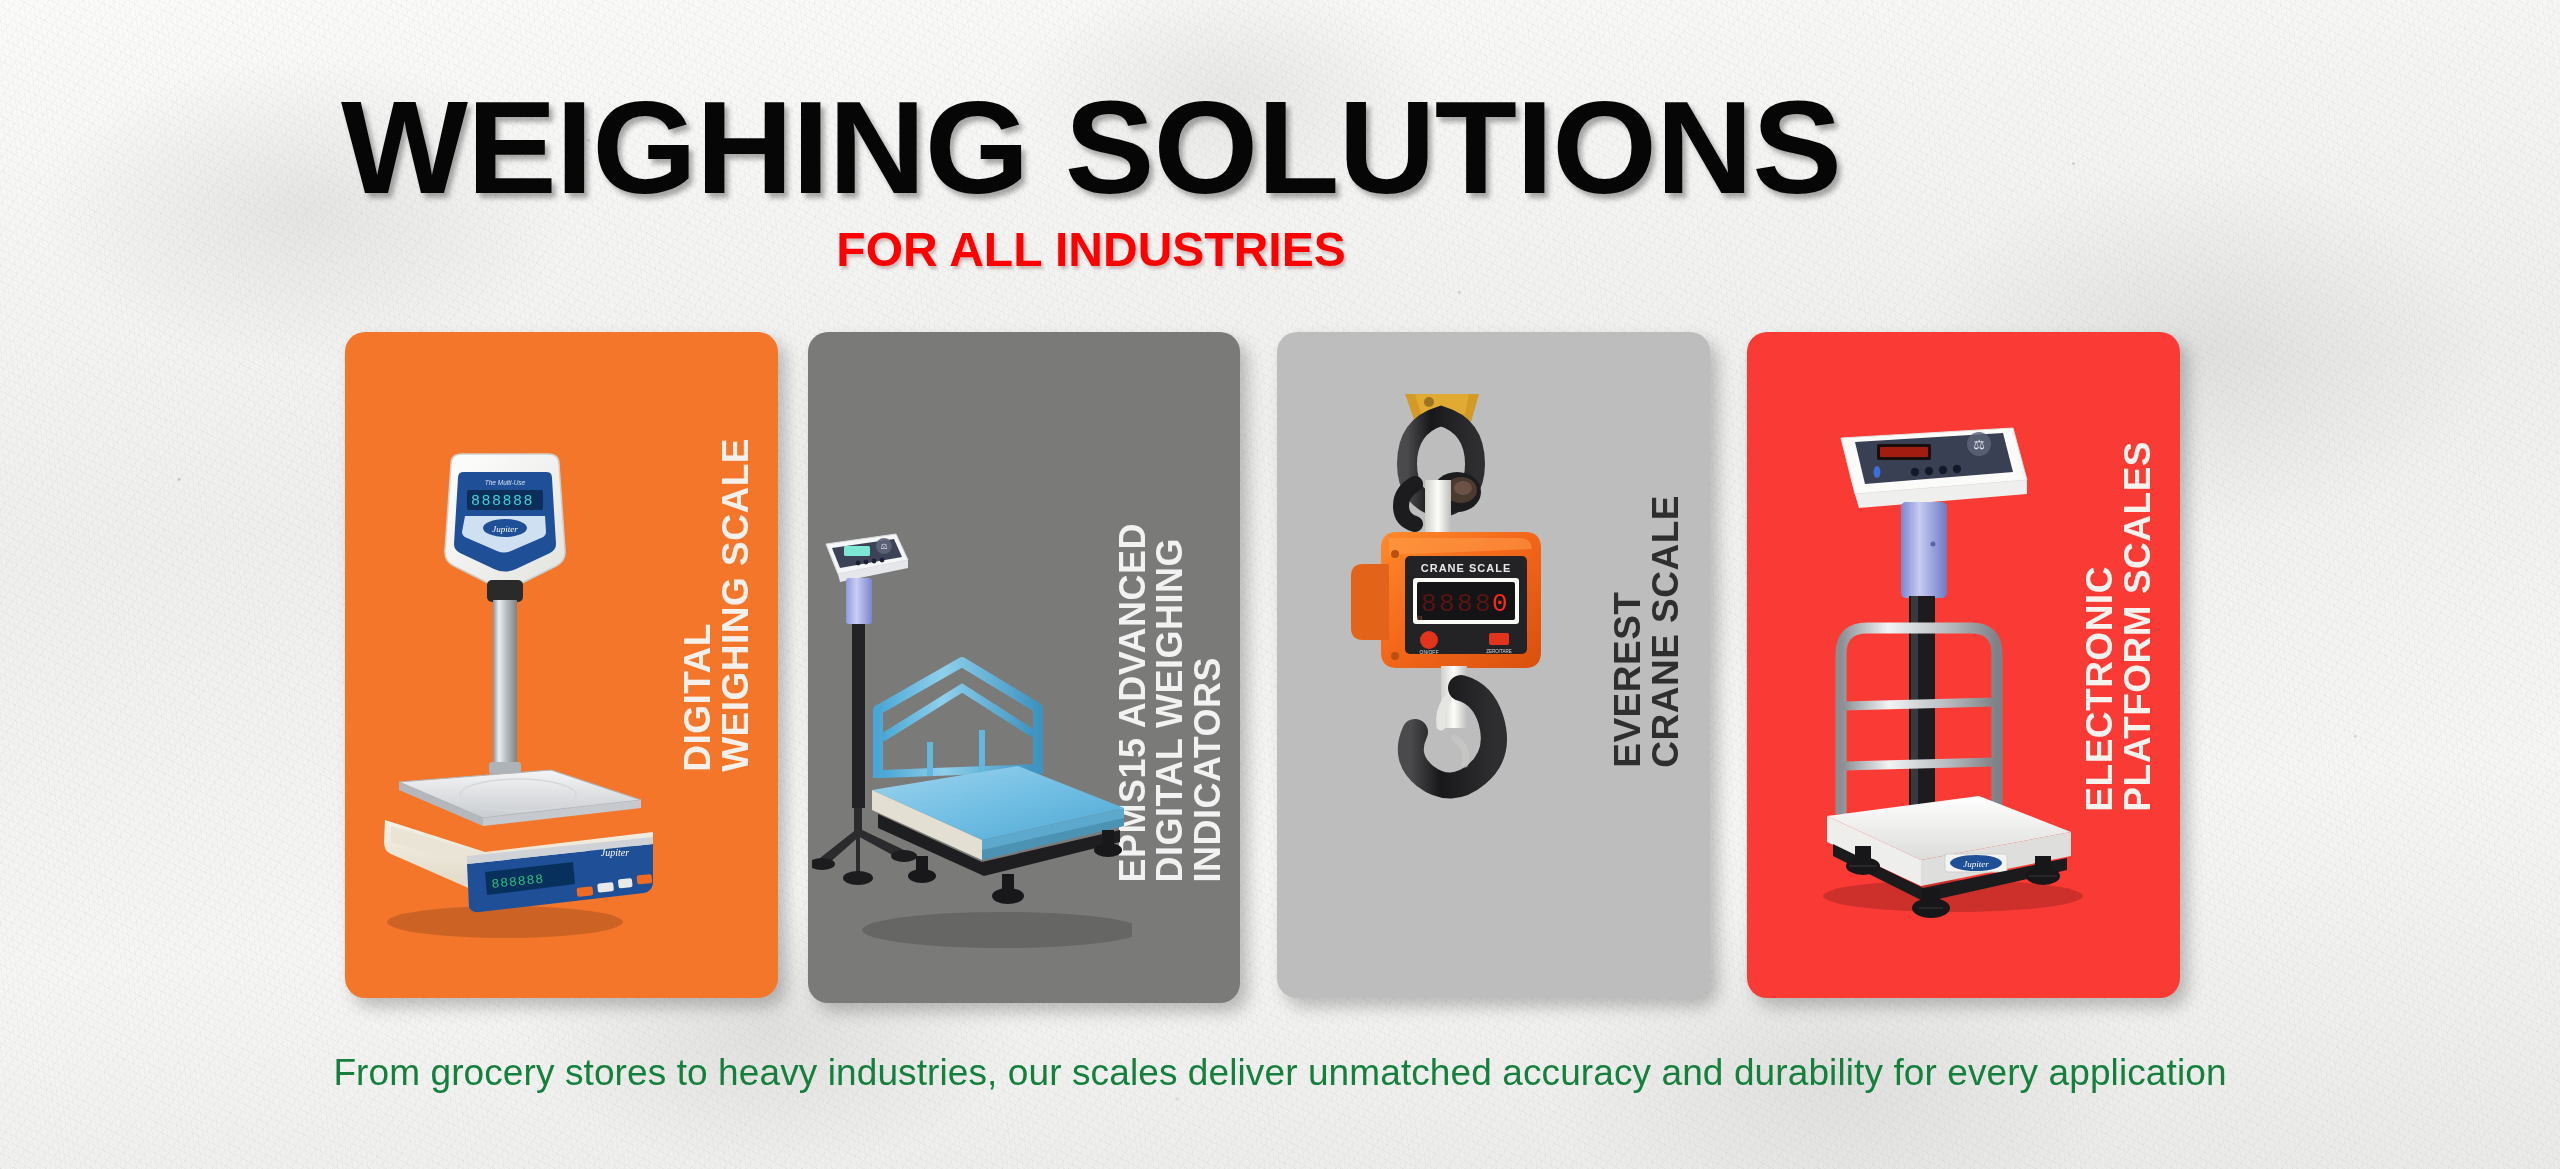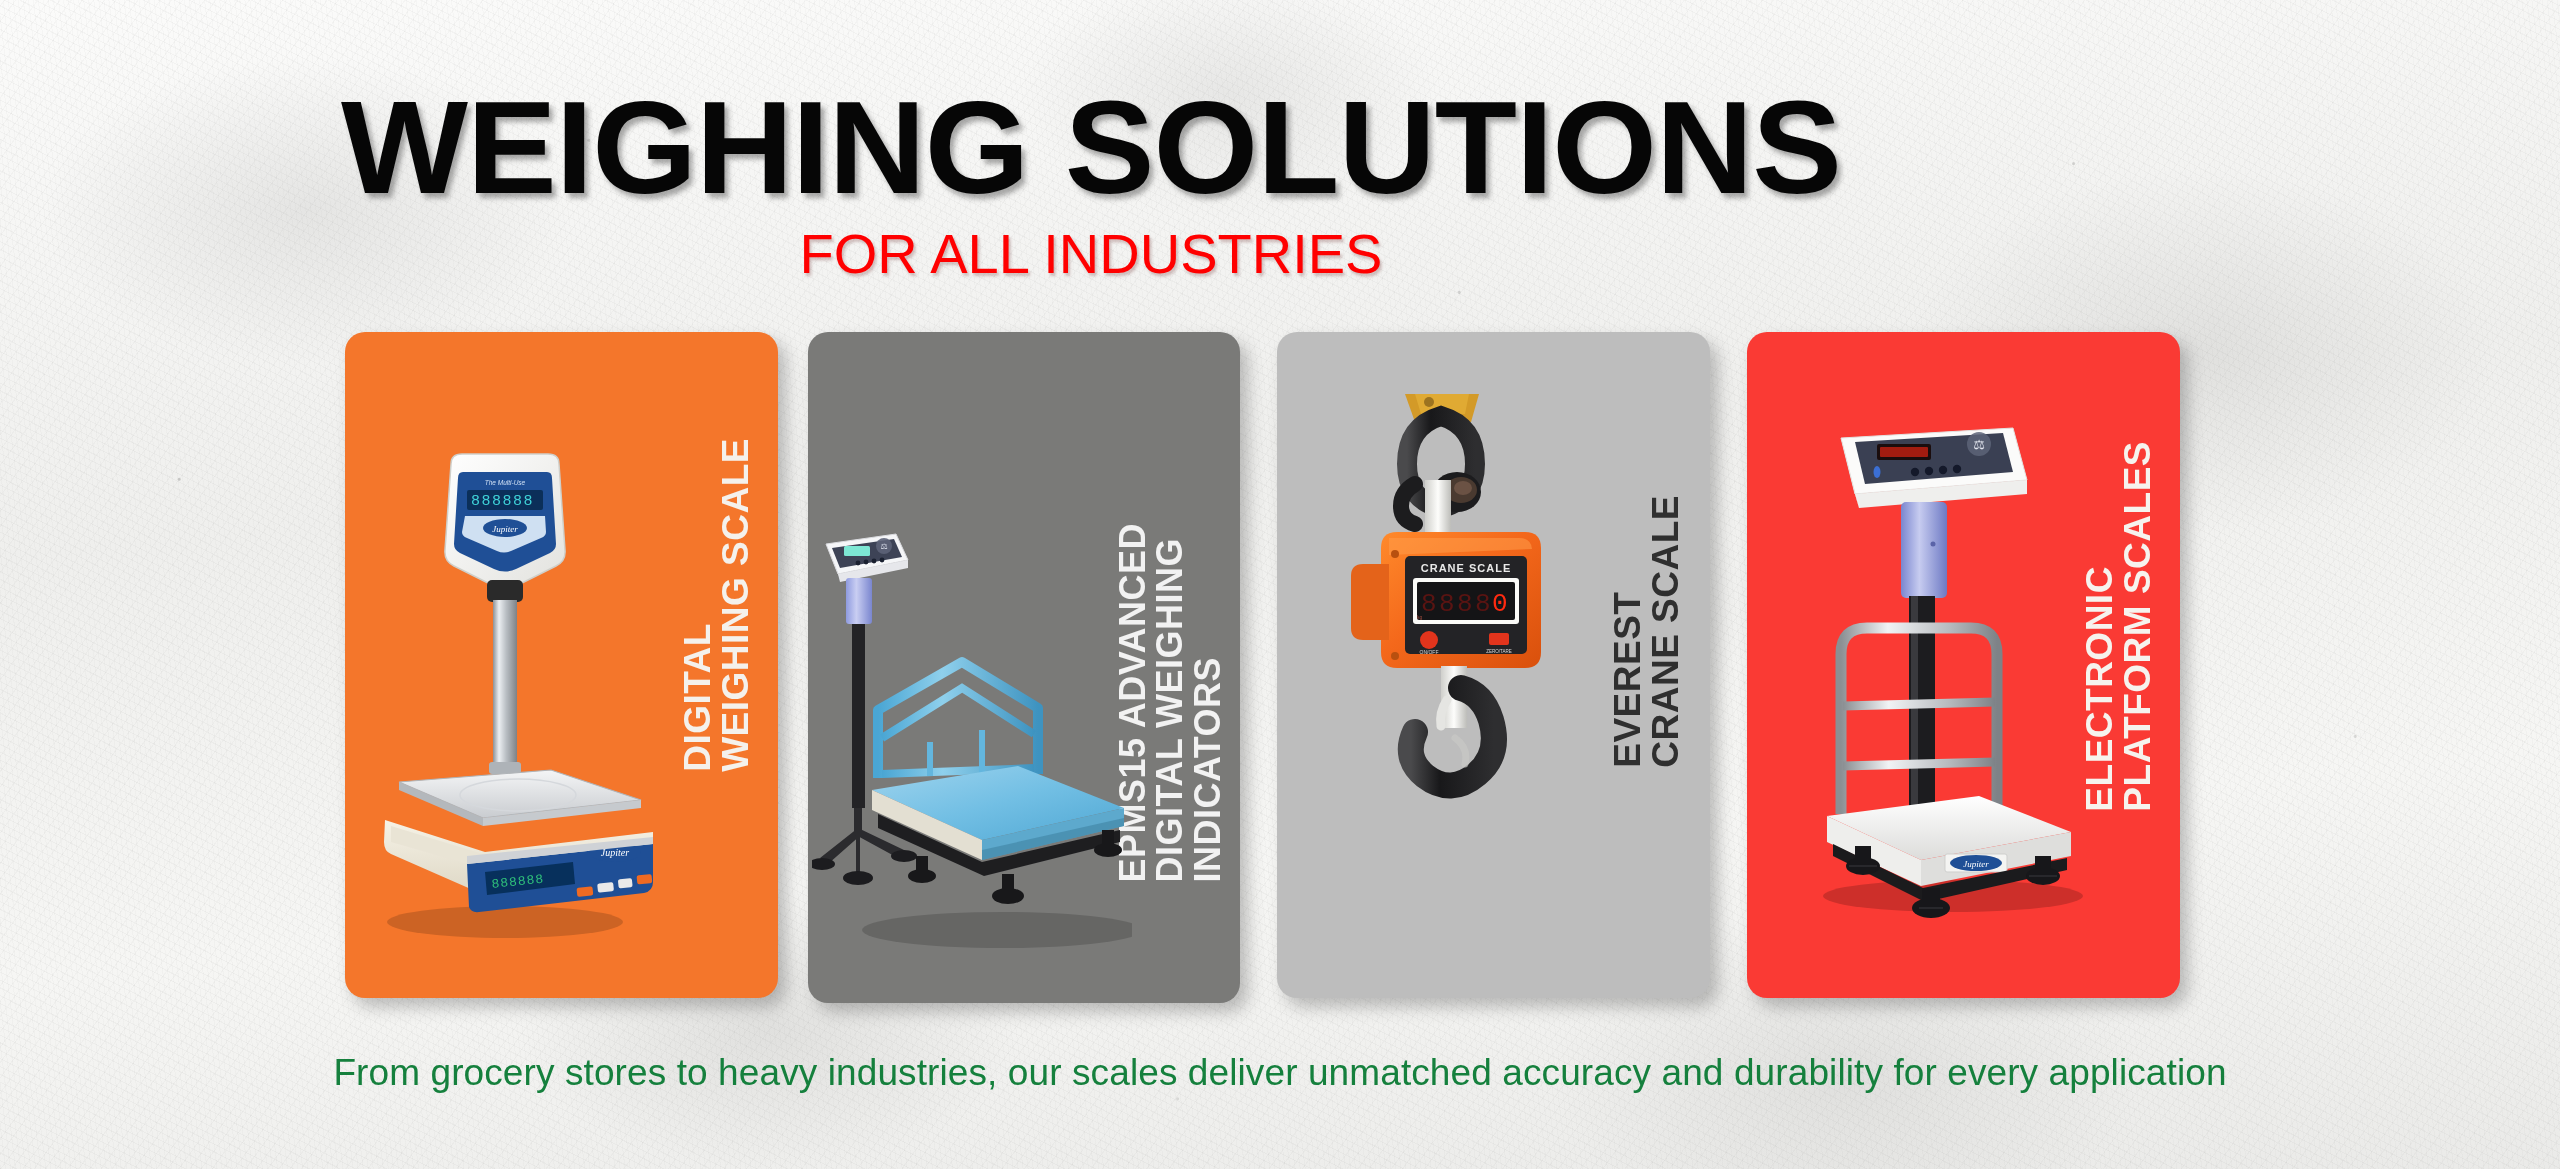"FOR ALL INDUSTRIES" .h2 { font-size: 56px -> 48px; font-weight: normal -> bold }
